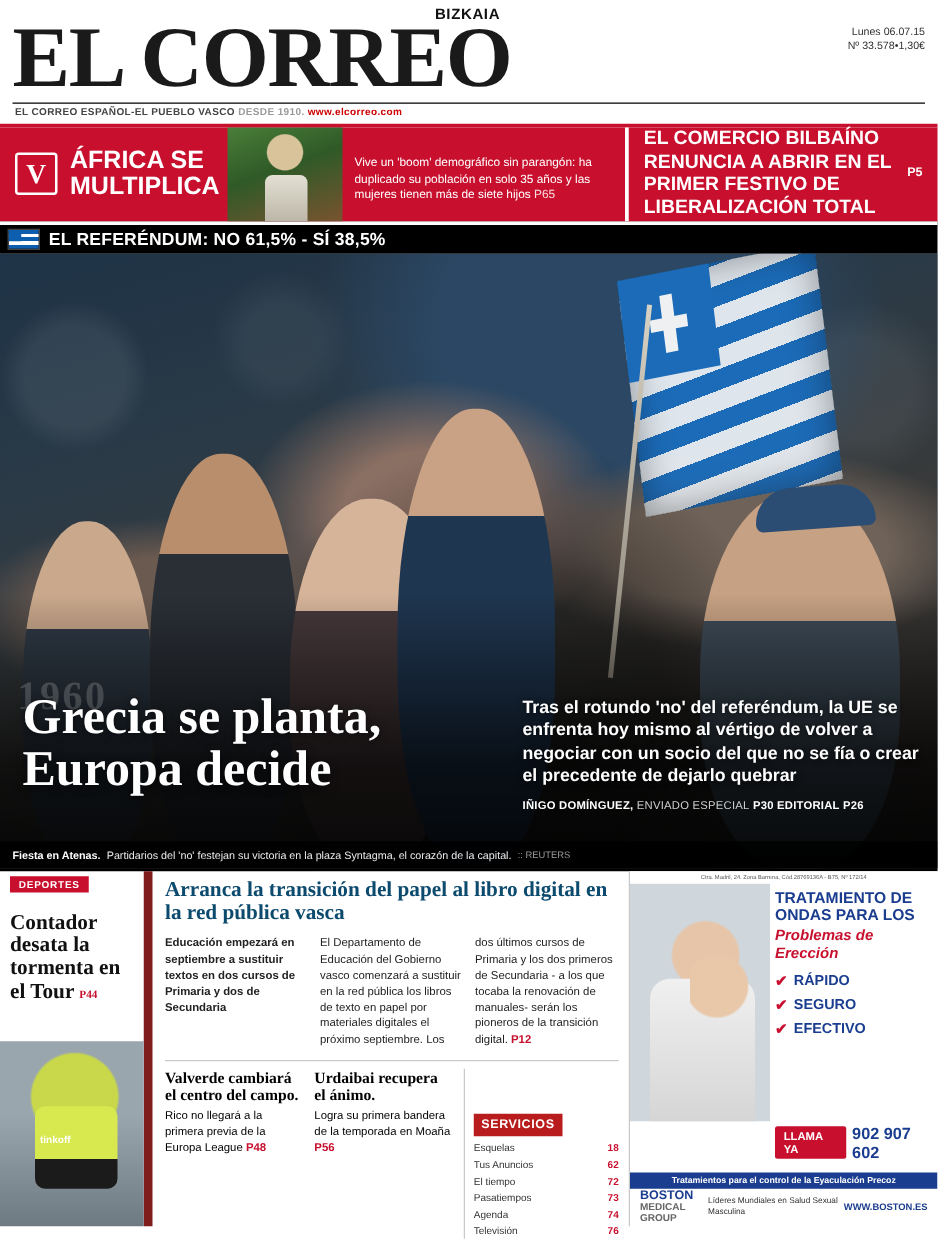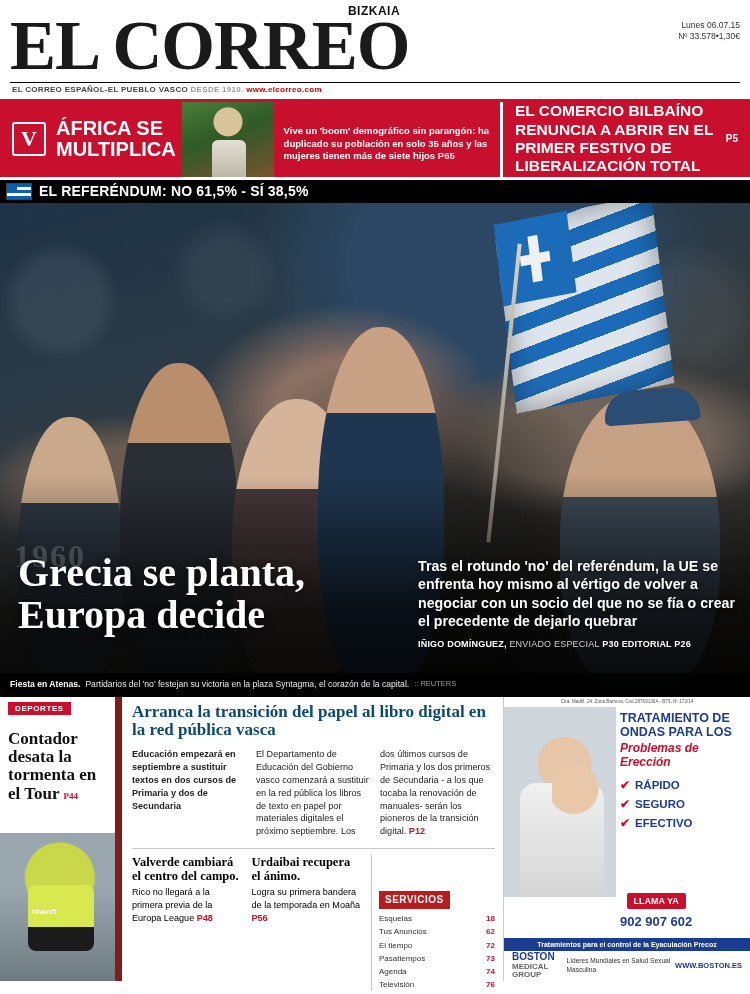"Vive un 'boom' demográfico sin" .tb-text { font-weight: bold -> normal }
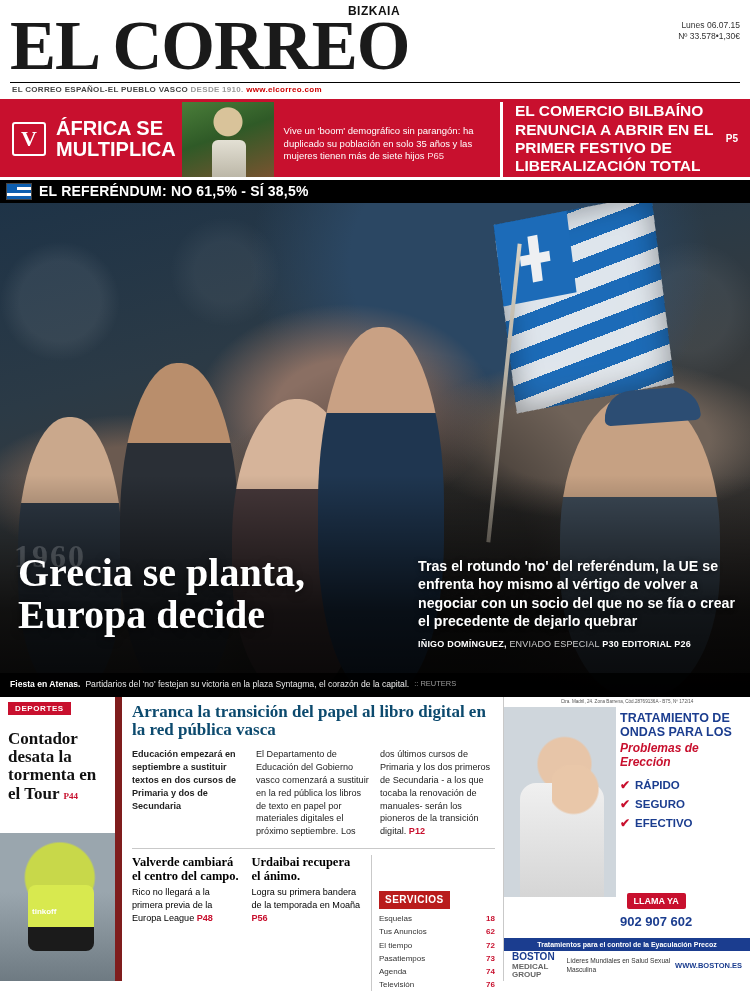"LLAMA YA" .ad-cta { flex-direction: column -> none }
